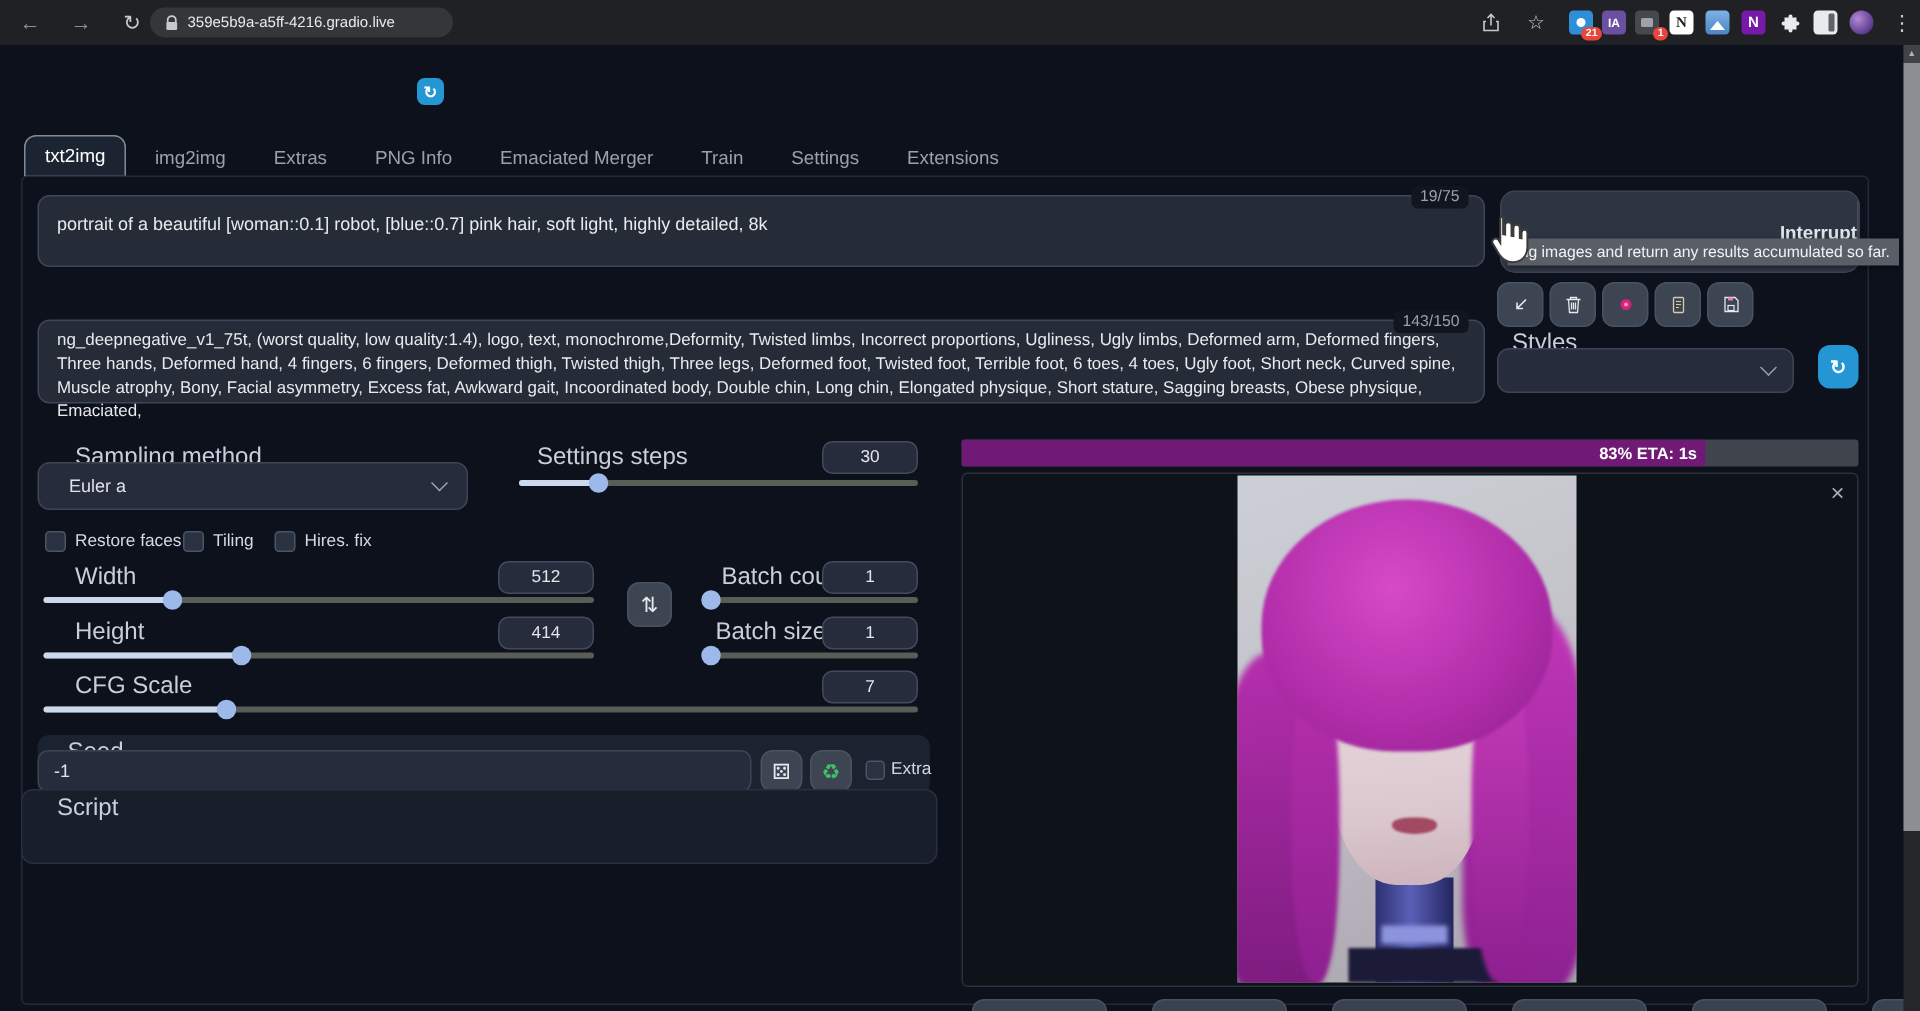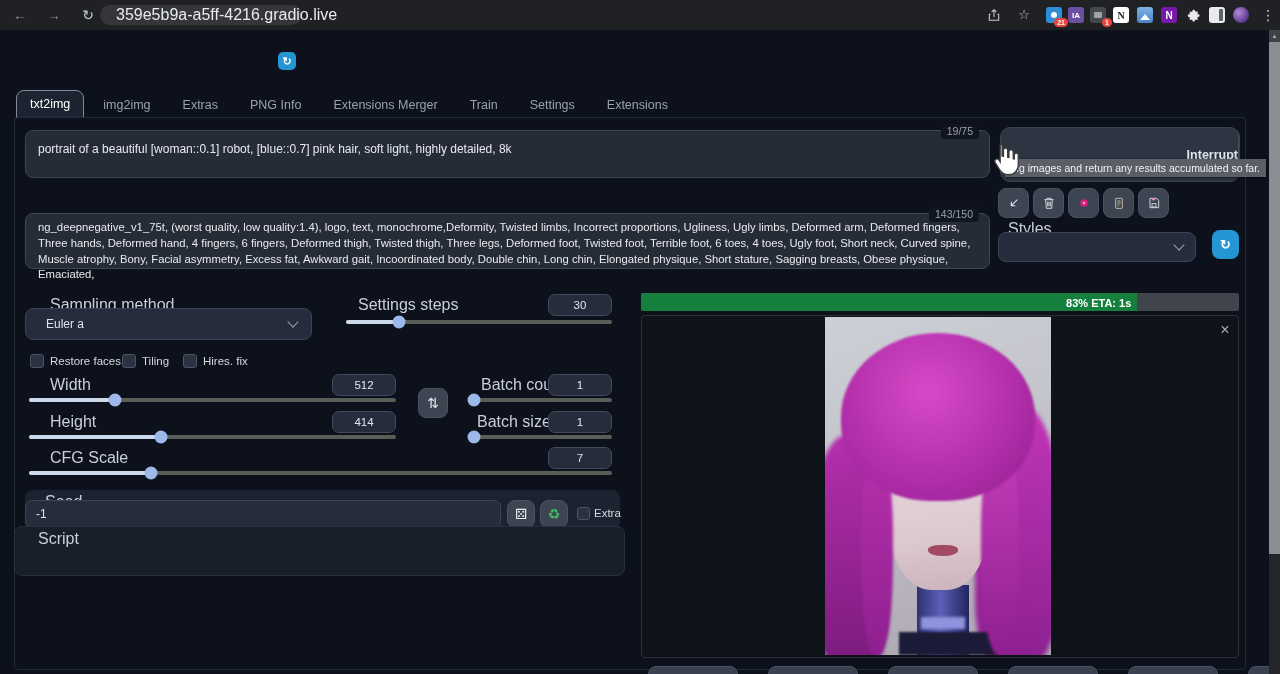"359e5b9a-a5ff-4216.gradio.live" .urltext { font-size: 16px -> 10px }
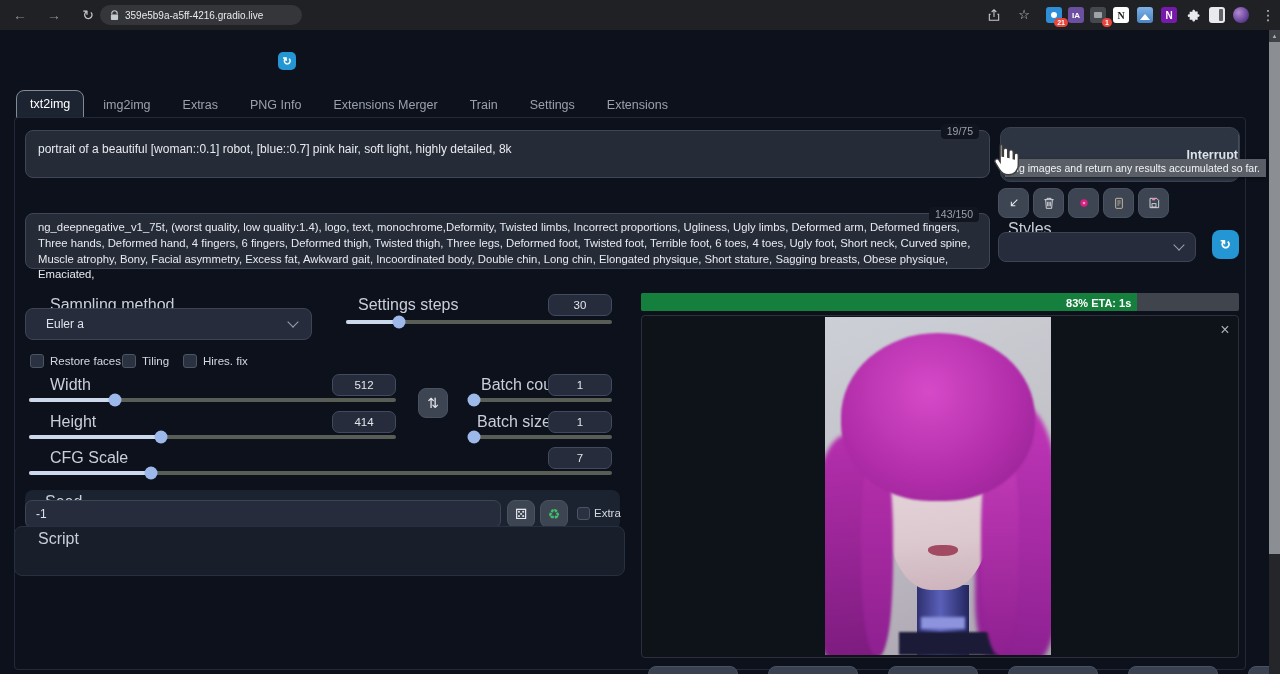"Extensions Merger" div.tab { text: Extensions -> Emaciated }
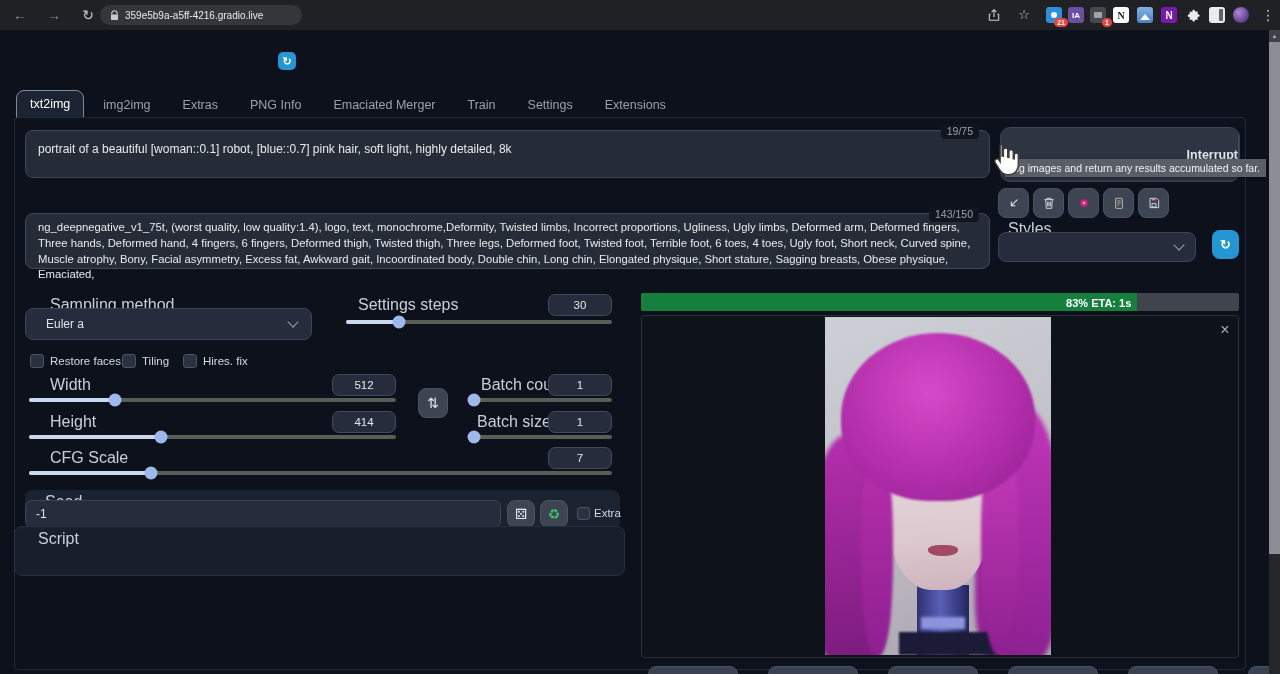"83% ETA: 1s" div.abs { background: #15803d -> #701a75 }
